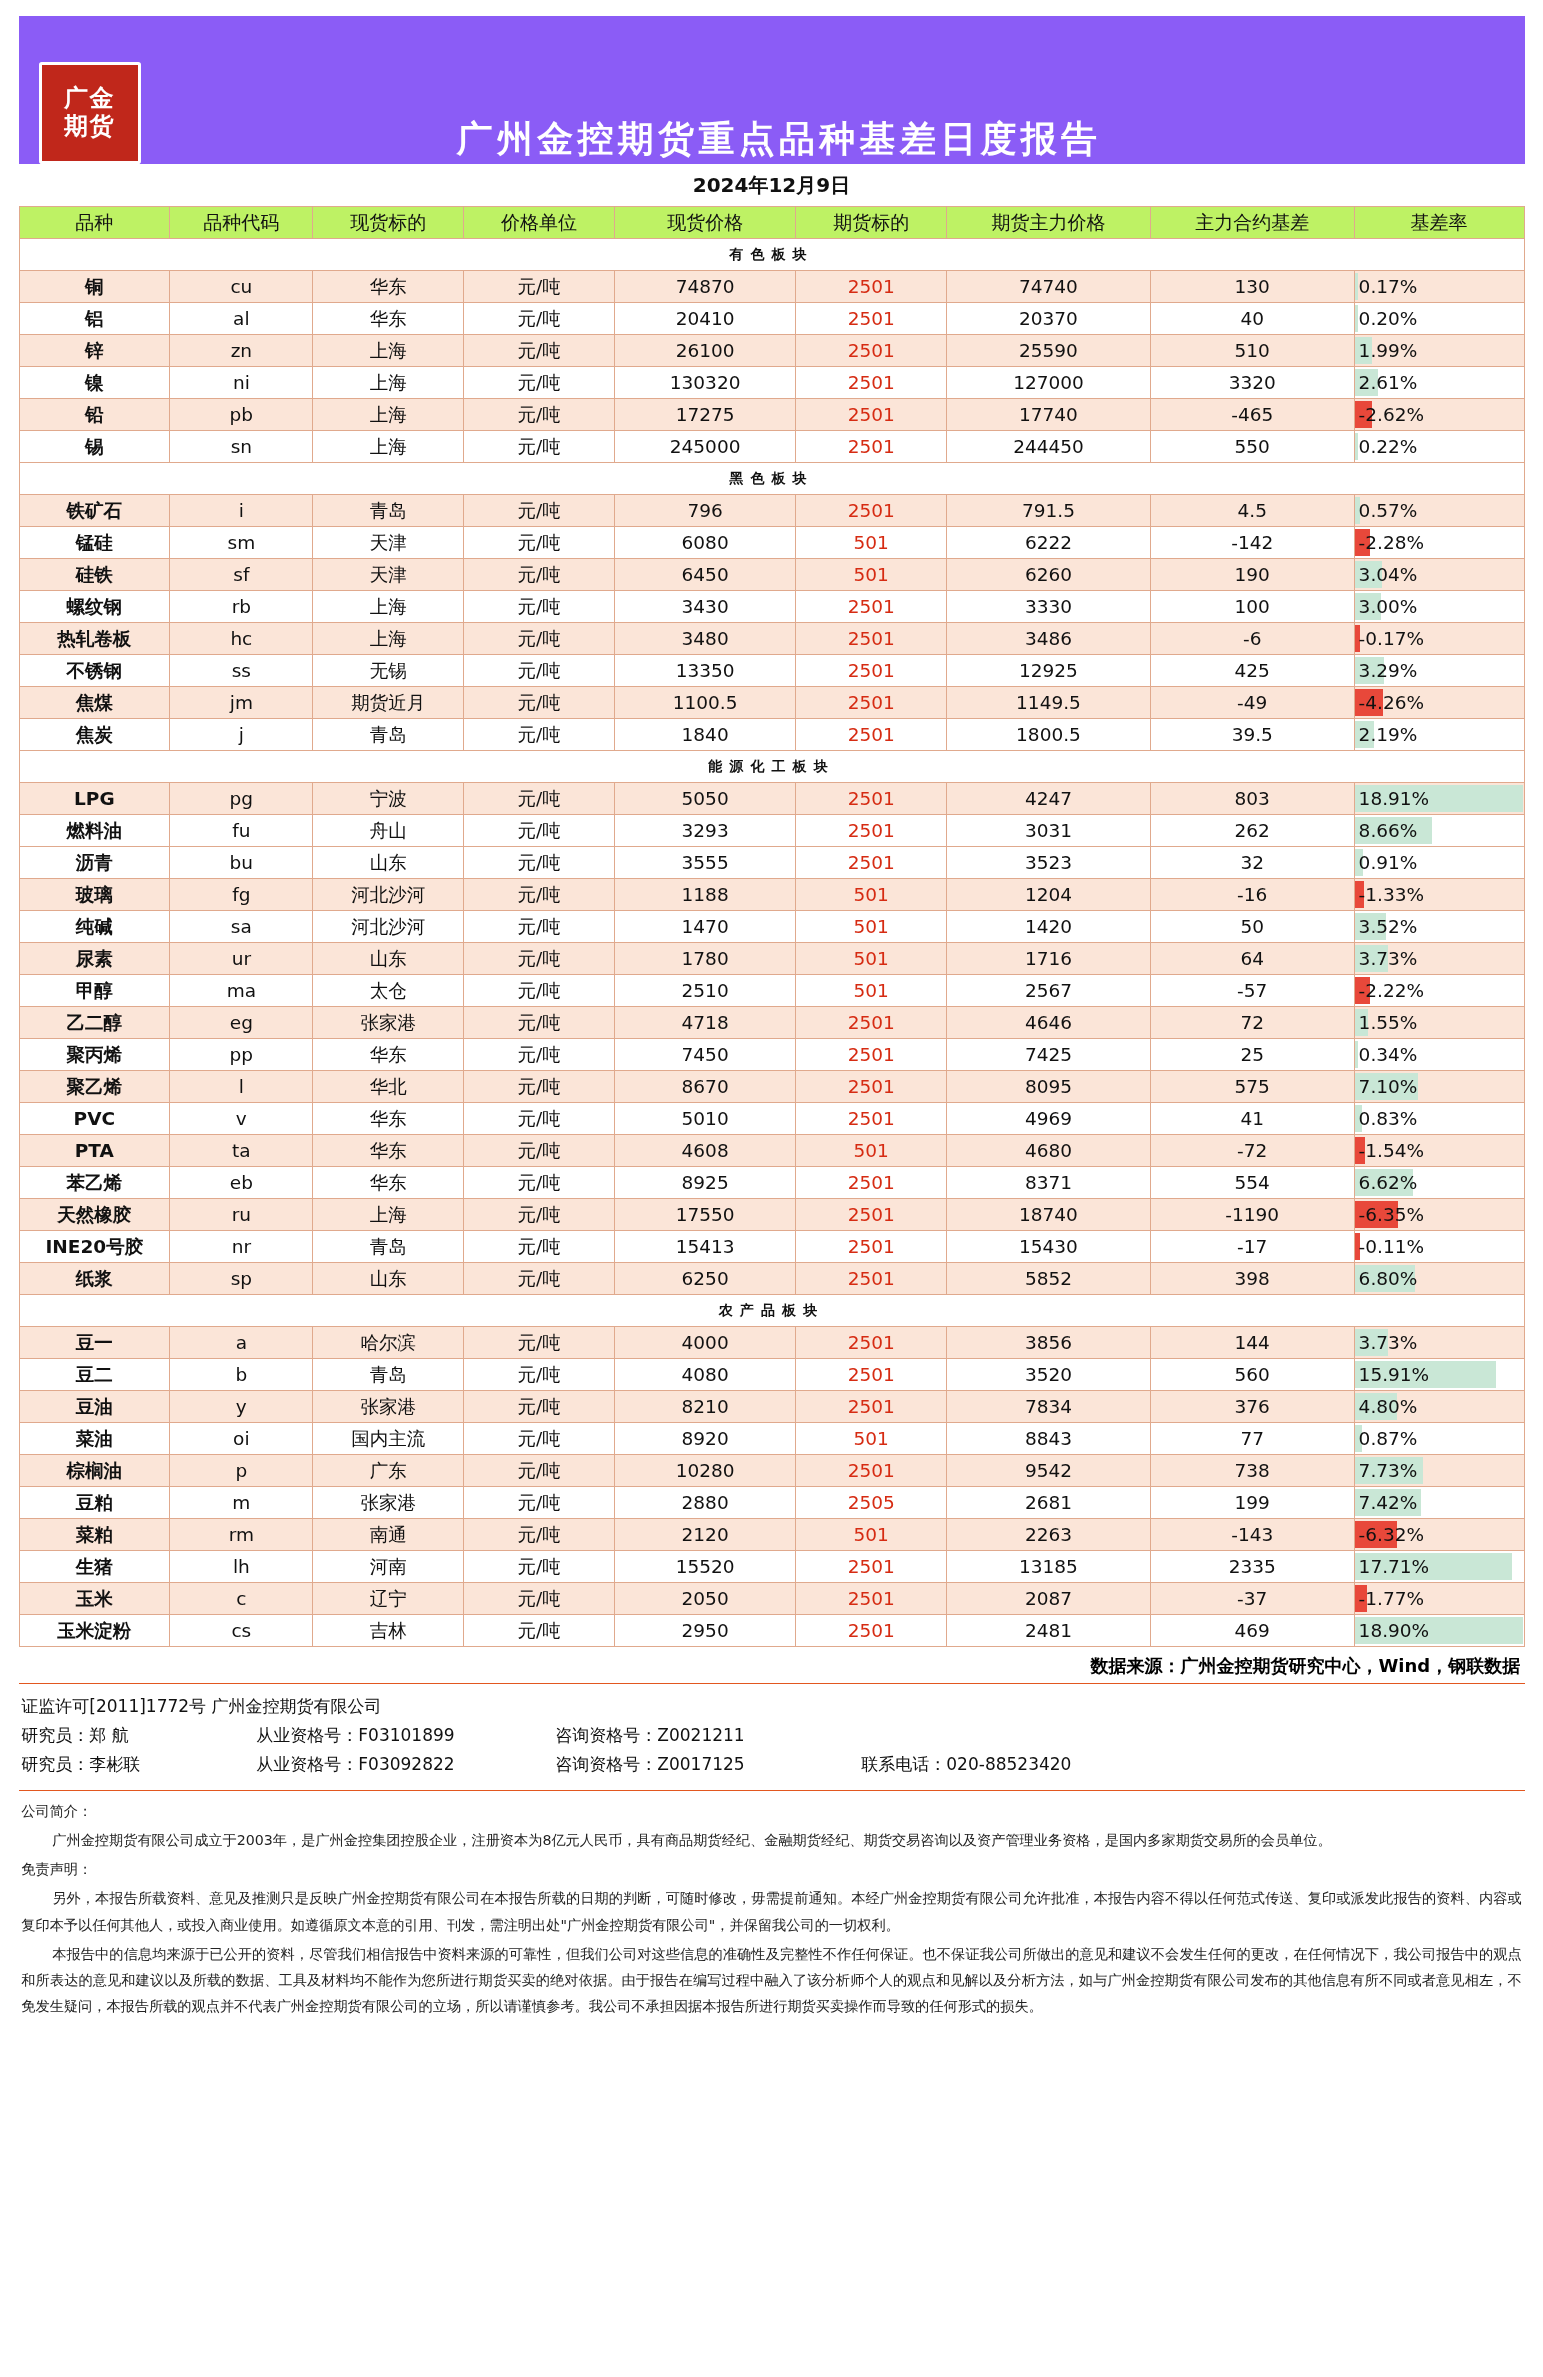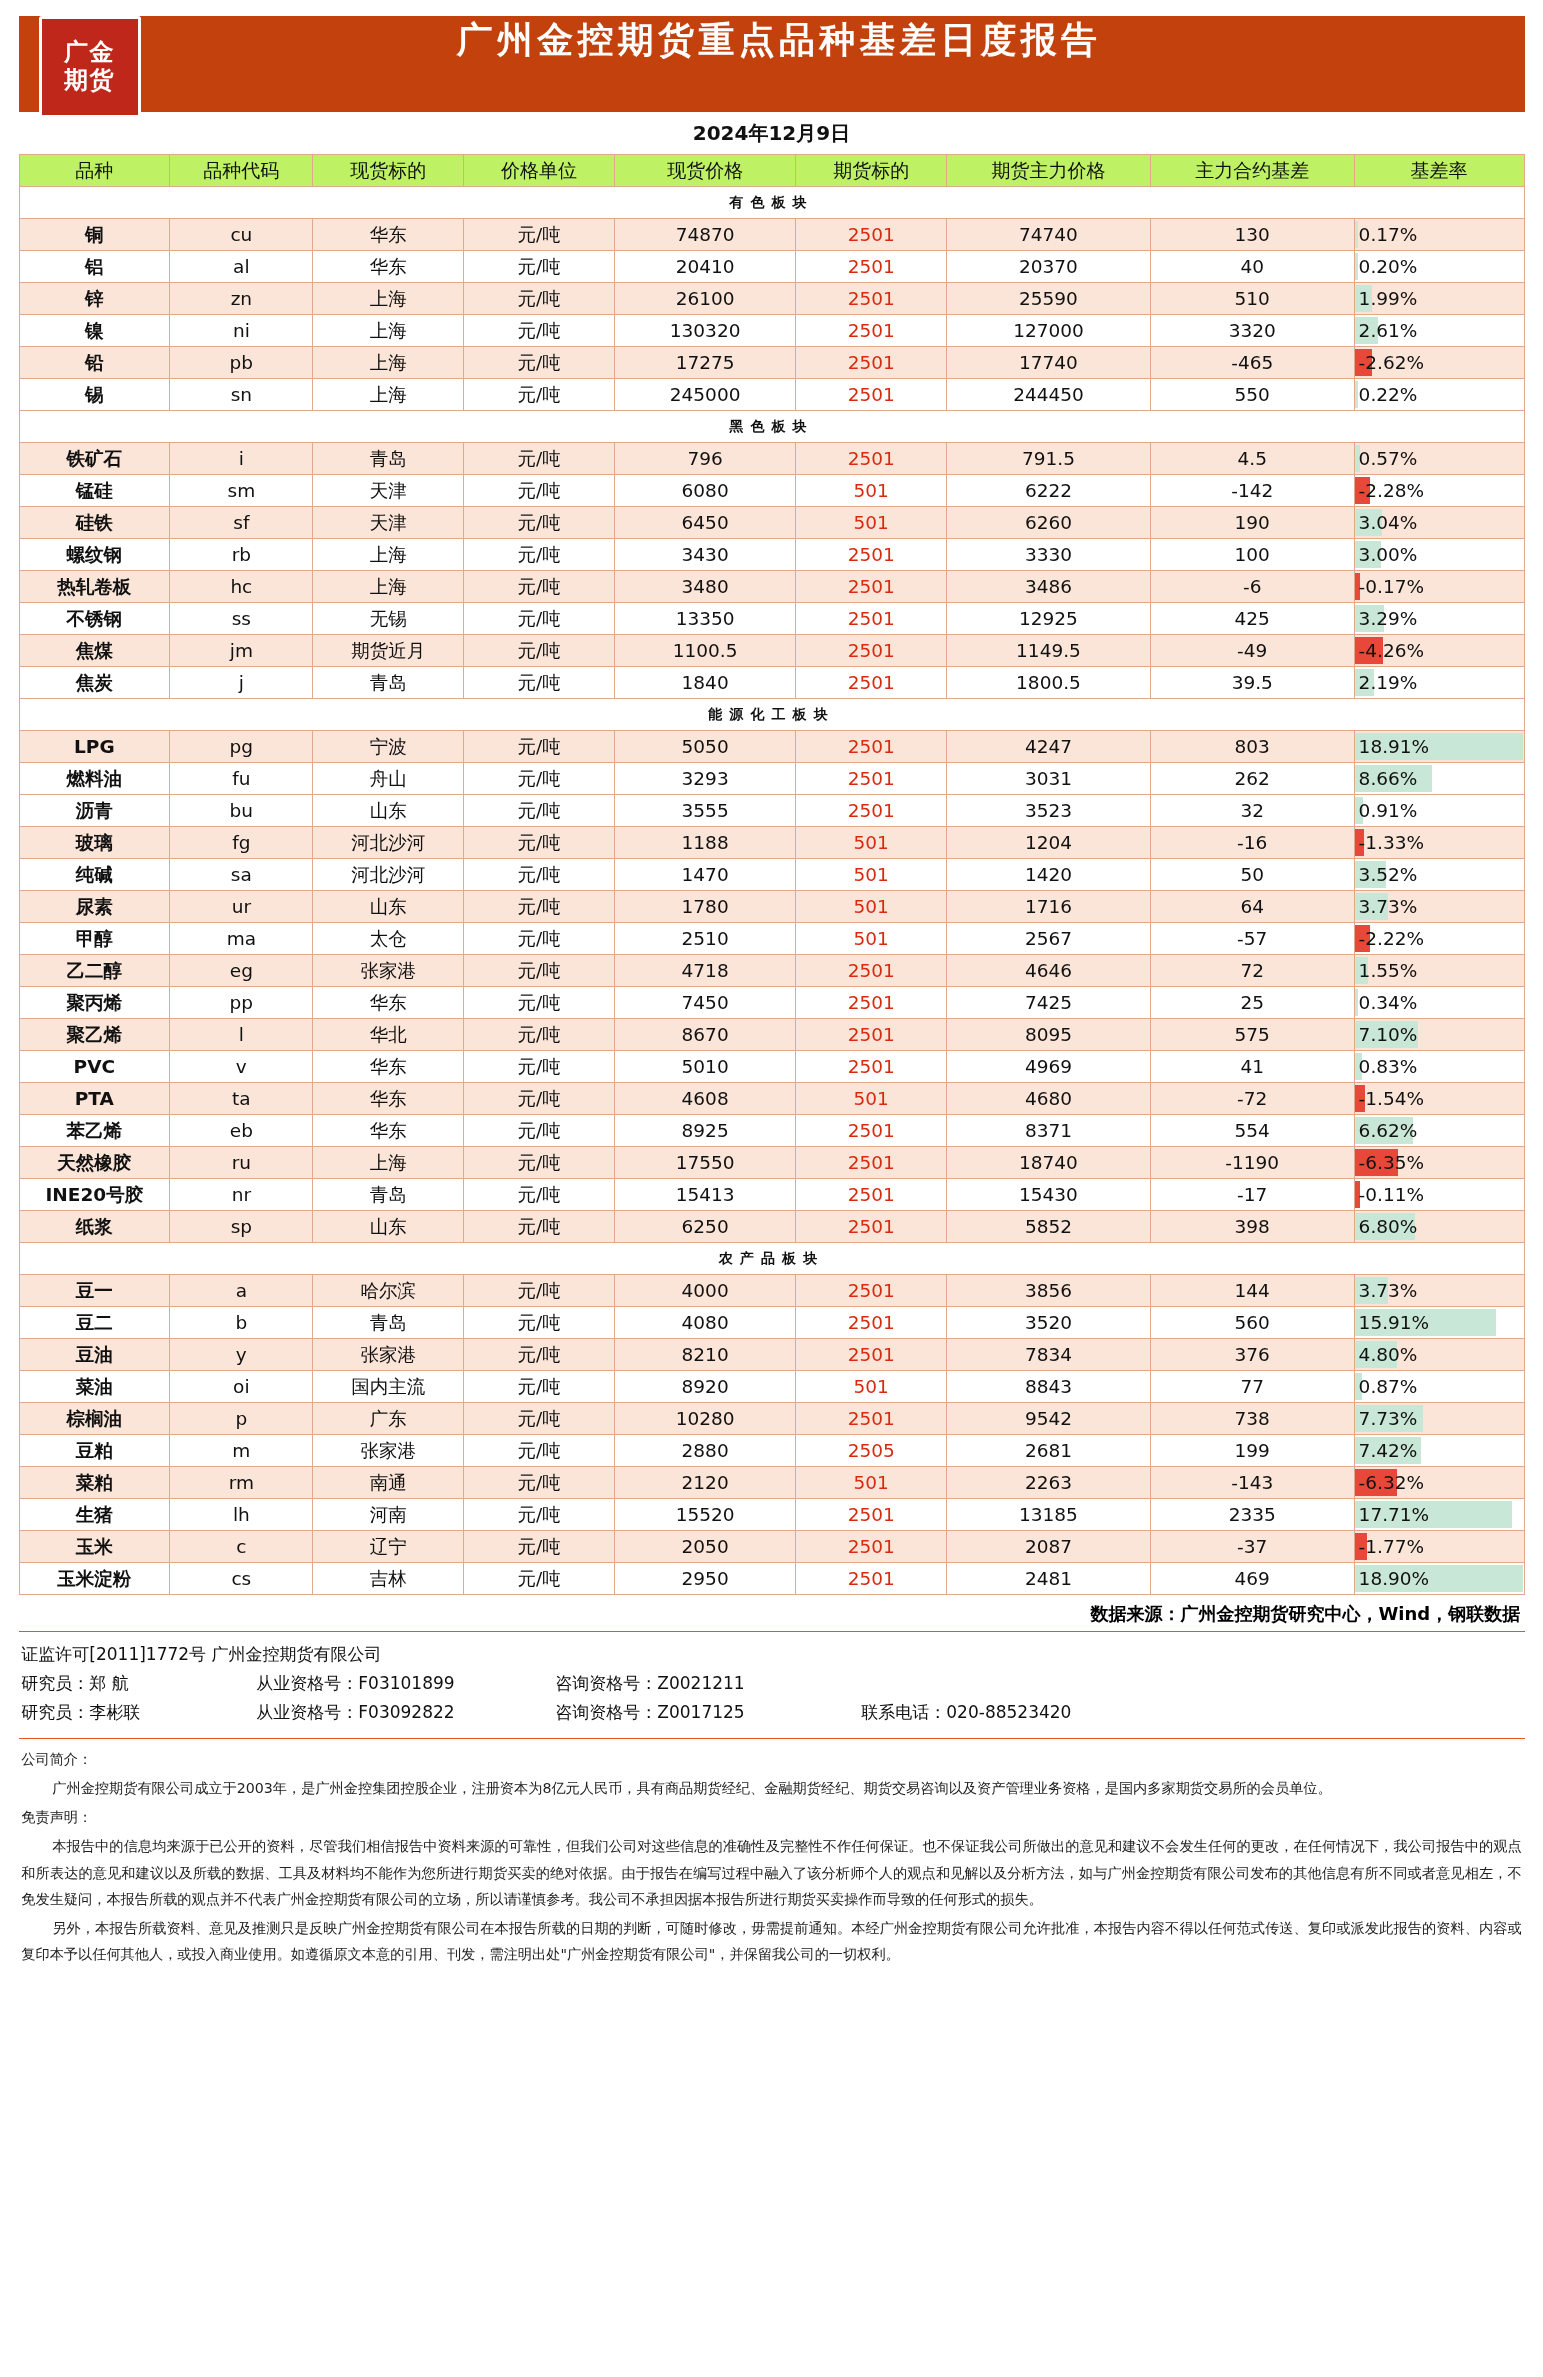"广金" .header { align-items: flex-start -> flex-end; background: #c2410c -> #8b5cf6; height: 96px -> 148px }
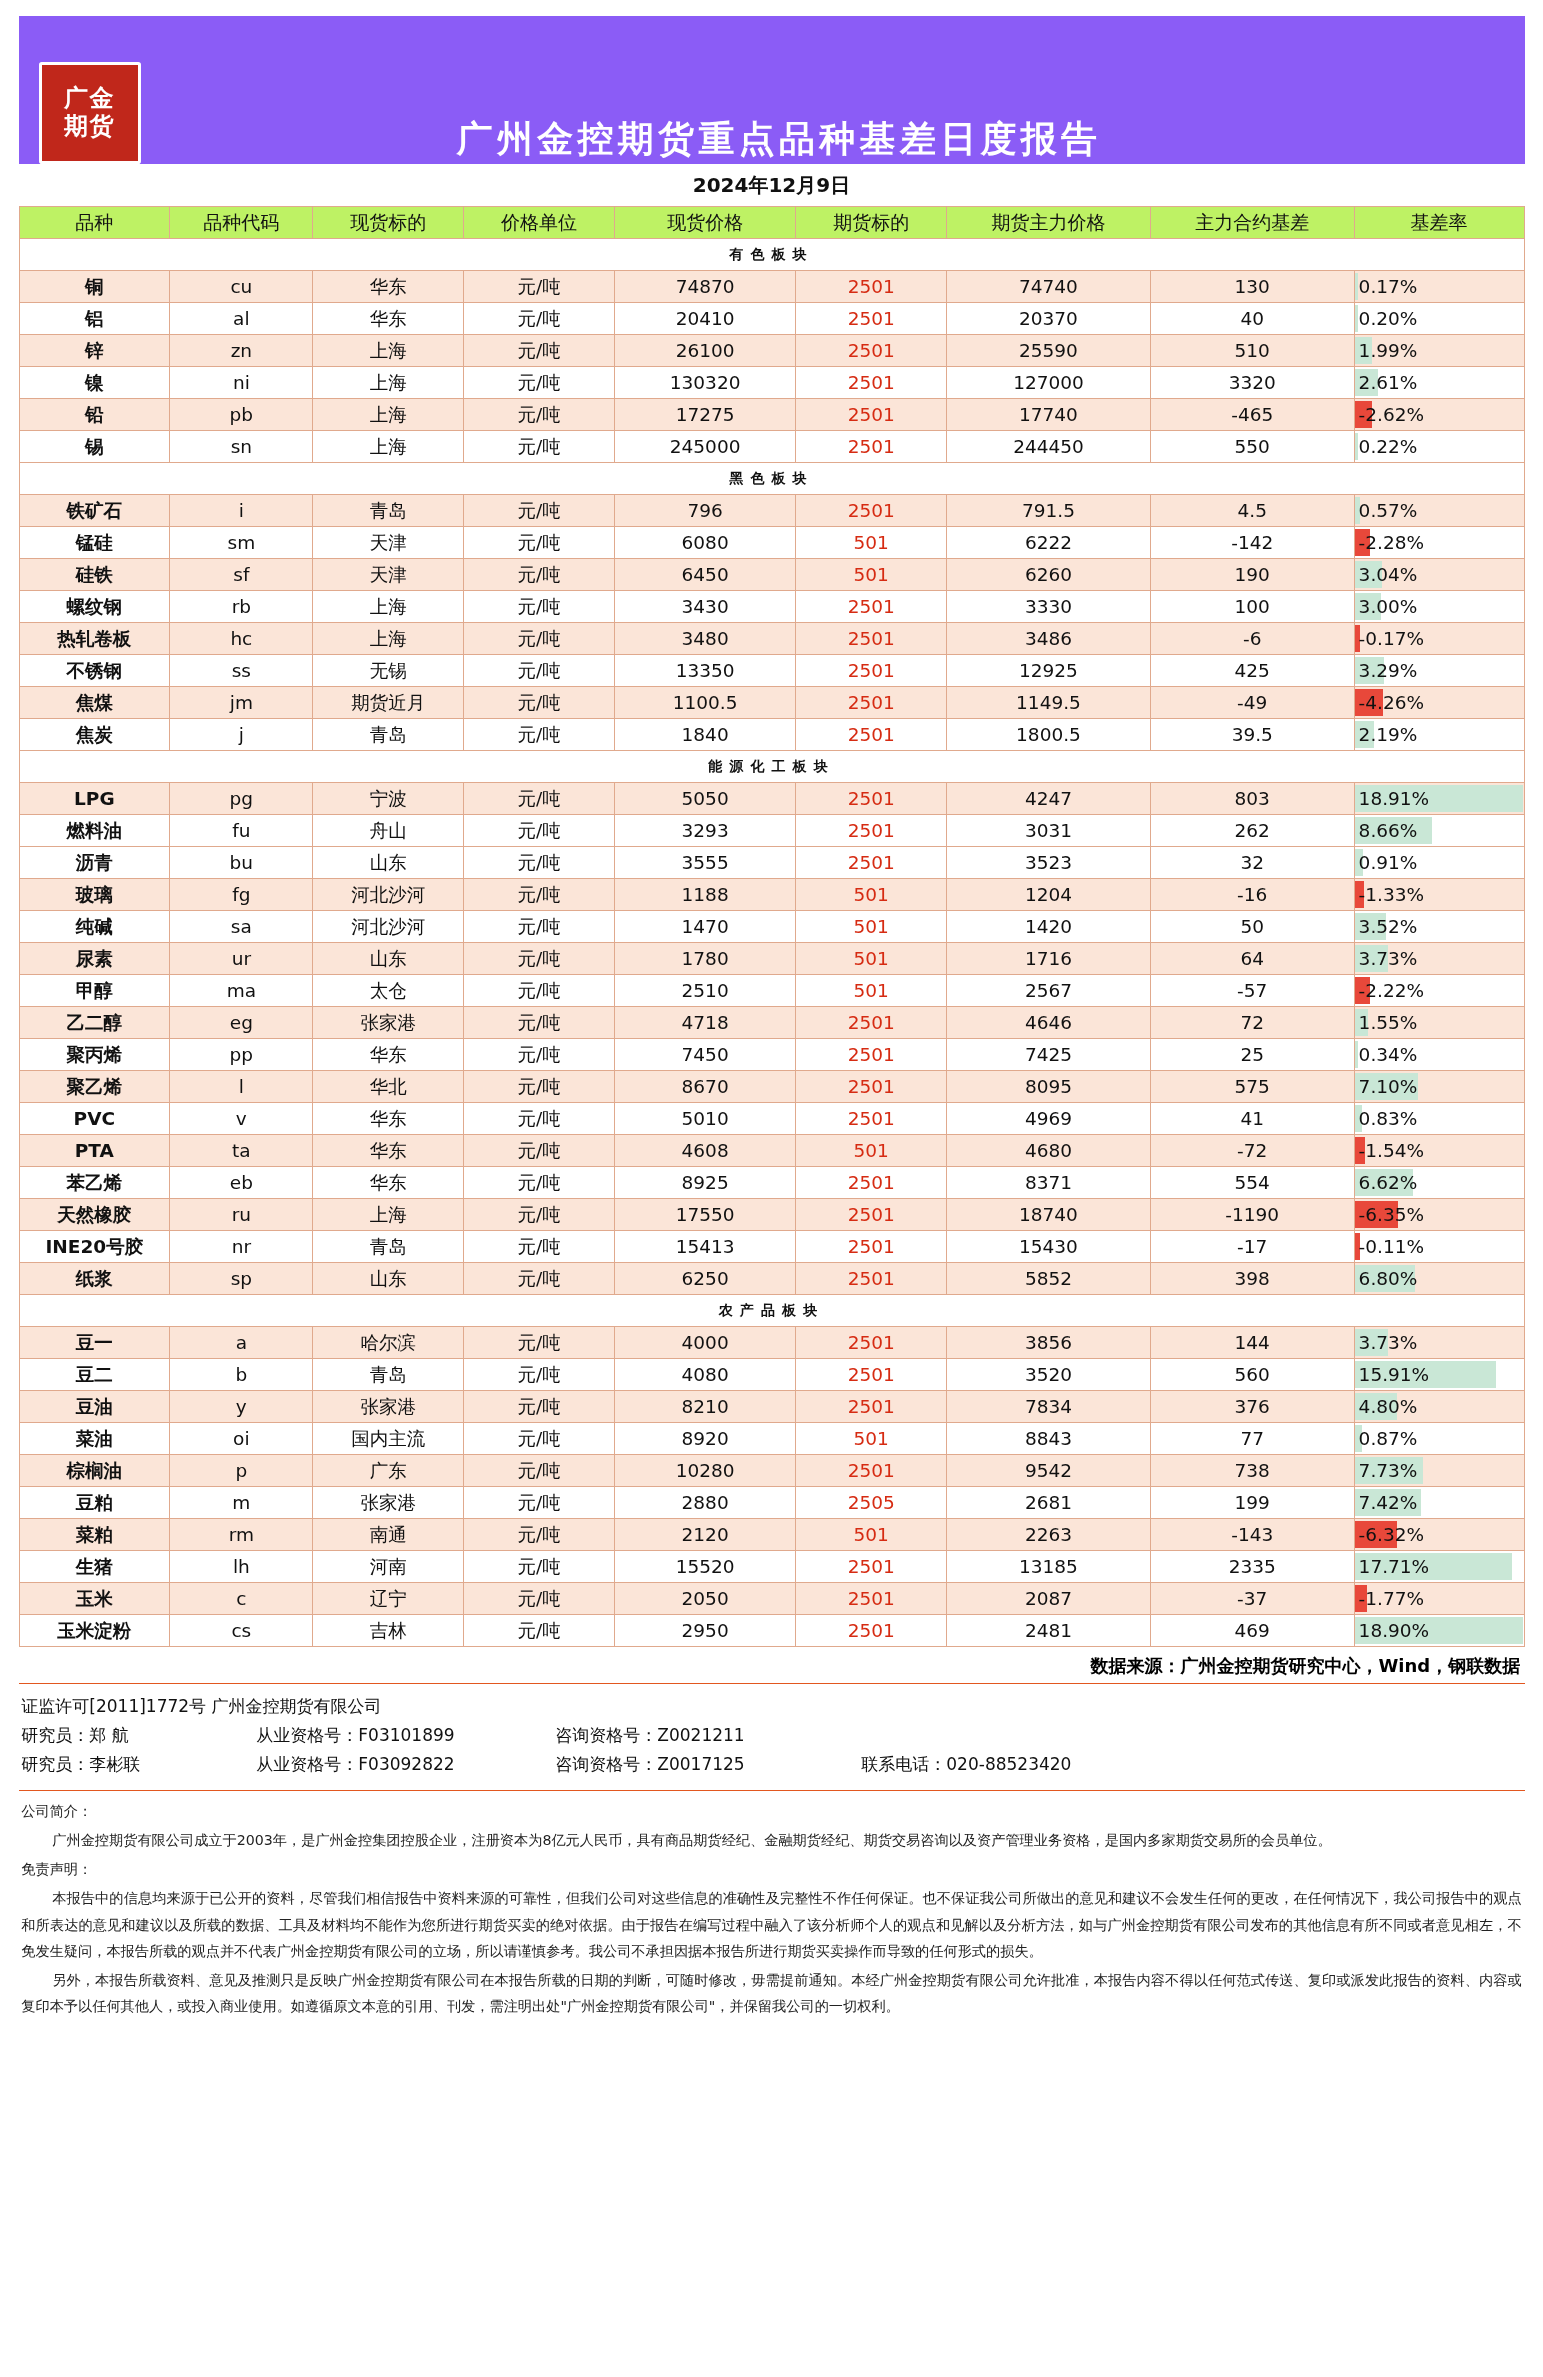"本报告中的信息均来源于已公开的资料，尽管我们相信报告中资料来源的可靠性，但我们公" p.indent { order: before "另外，本报告所载资料、意见及推测只是反映广州金控期货有限公司在本报告所载的日期的" -> after "另外，本报告所载资料、意见及推测只是反映广州金控期货有限公司在本报告所载的日期的" }
